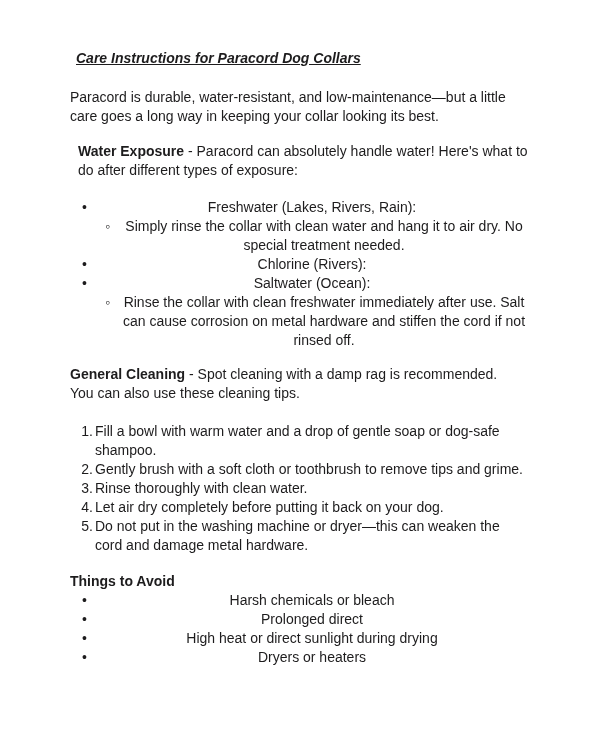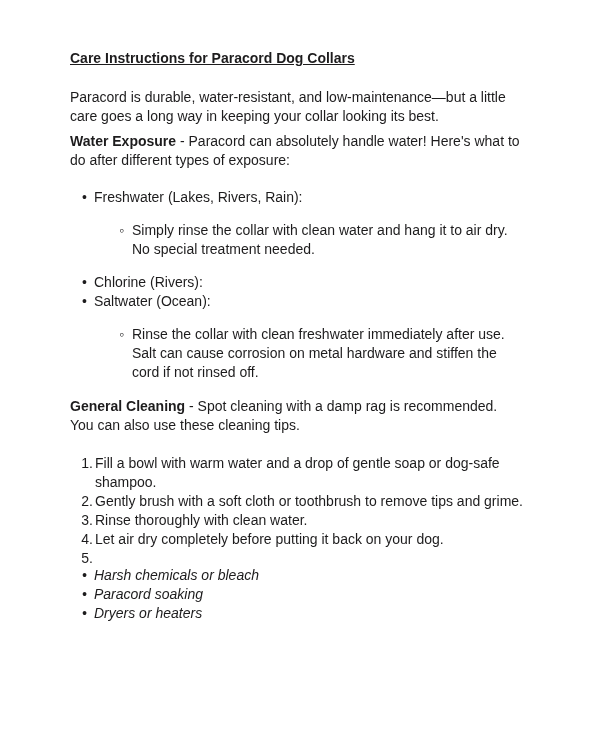"Care Instructions for Paracord Dog" .title-line { font-style: none -> italic; margin: 0 0 20px 0 -> 0 0 20px 6px }
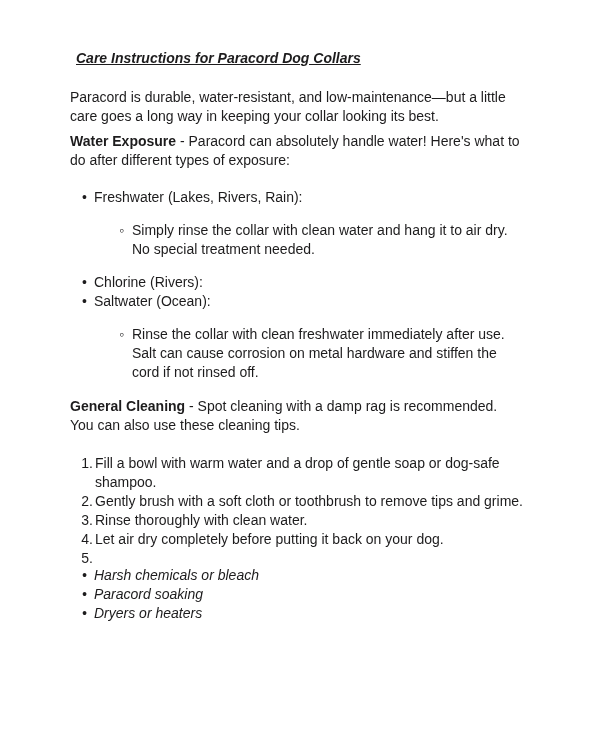"Paracord is durable, water-resistant," .intro { margin: 0 0 6px 0 -> 0 0 16px 0 }
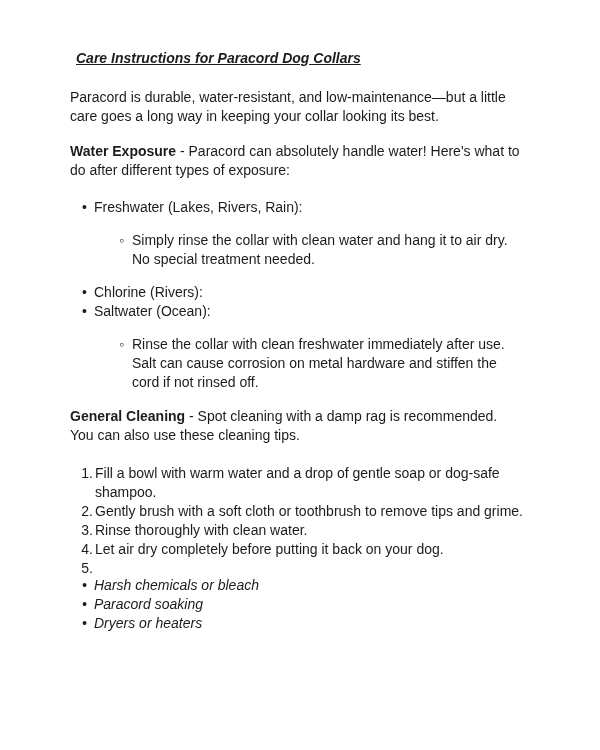"Water Exposure - Paracord can" .water-para { margin: 0 0 18px 0 -> 0 0 18px 8px }
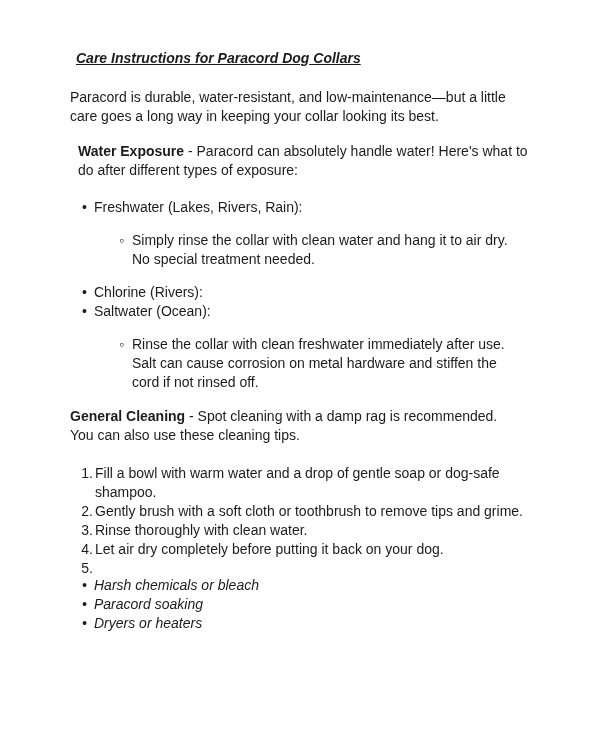"Freshwater (Lakes, Rivers, Rain):" ul.l1 > li { text-align: none -> center }
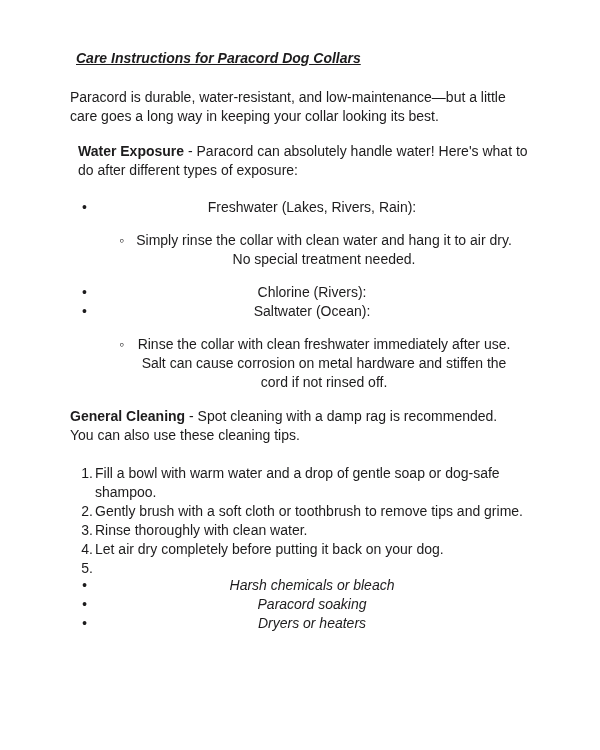"Simply rinse the collar with" ul.l2 { margin: 14px -> 0 }
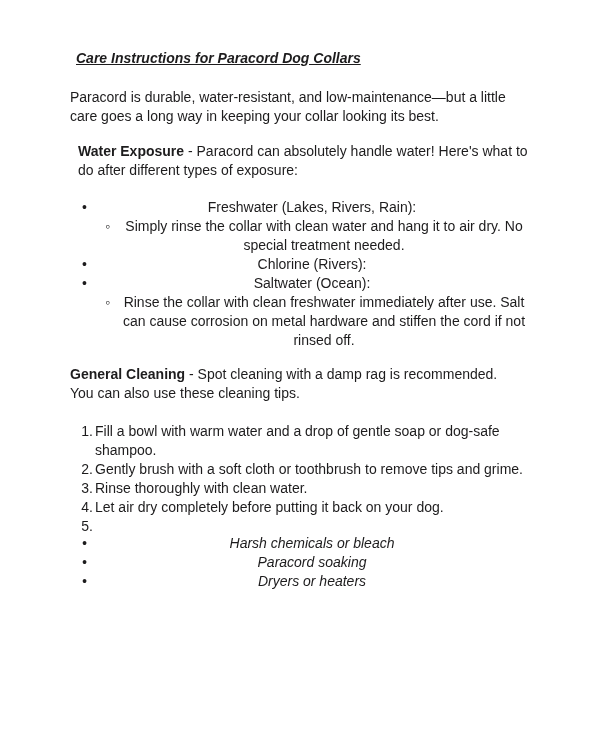"Do not put in the" span { html: none -> <span>Do not put in the washing machine or dryer—this can weaken the cord and damage metal hardware.</span> }
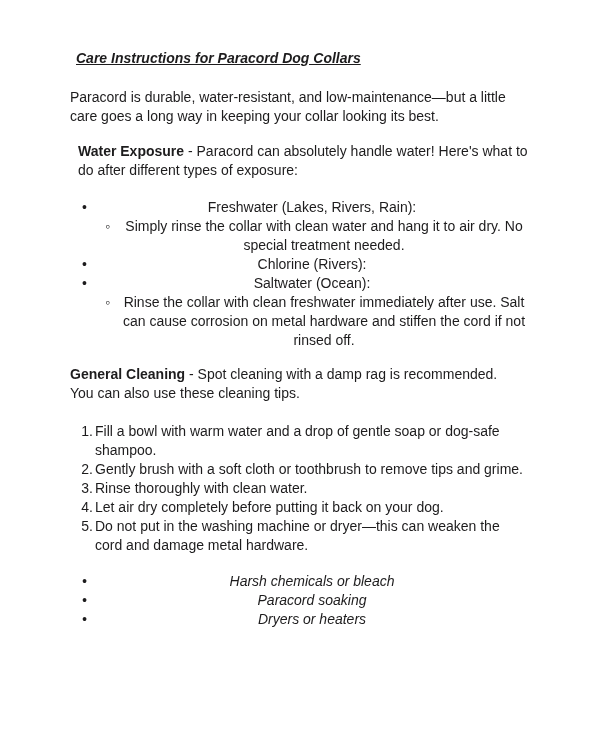"Things to Avoid" p.bold-heading { html: none -> <p>Things to Avoid</p> }
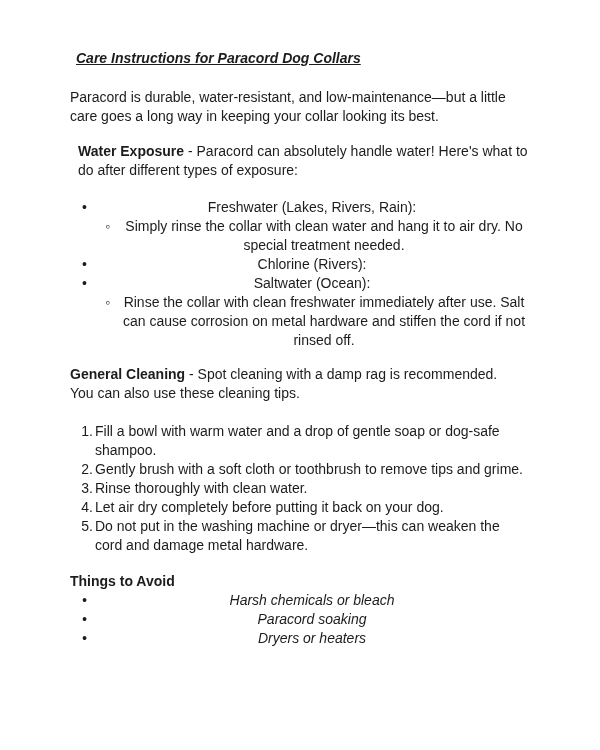"Harsh chemicals or bleach" ul.l1.avoid { font-style: italic -> none }
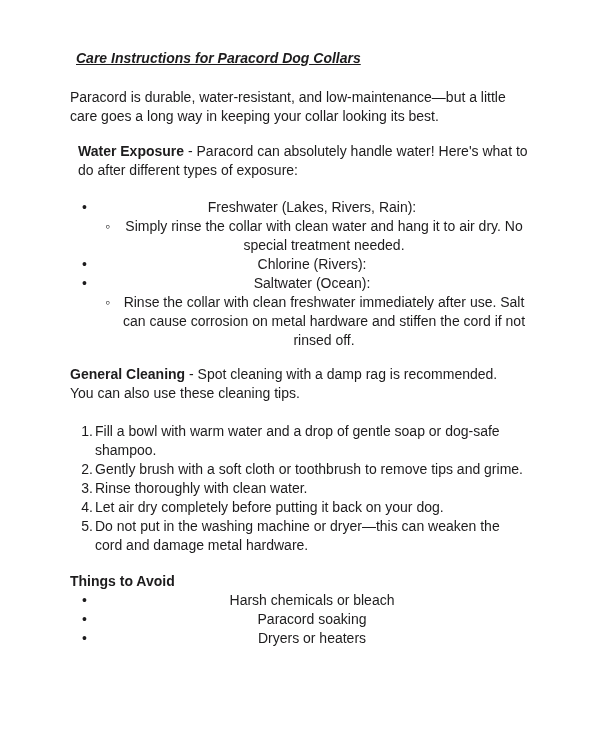"Paracord soaking" span.li-label { text: Paracord soaking -> Prolonged direct }
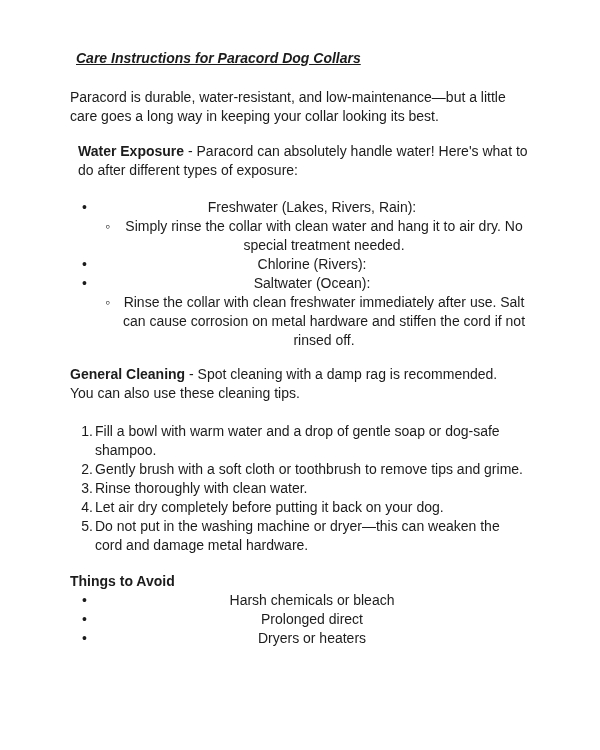"High heat or direct sunlight" li { html: none -> <li><span>High heat or direct sunlight during drying</span></li> }
